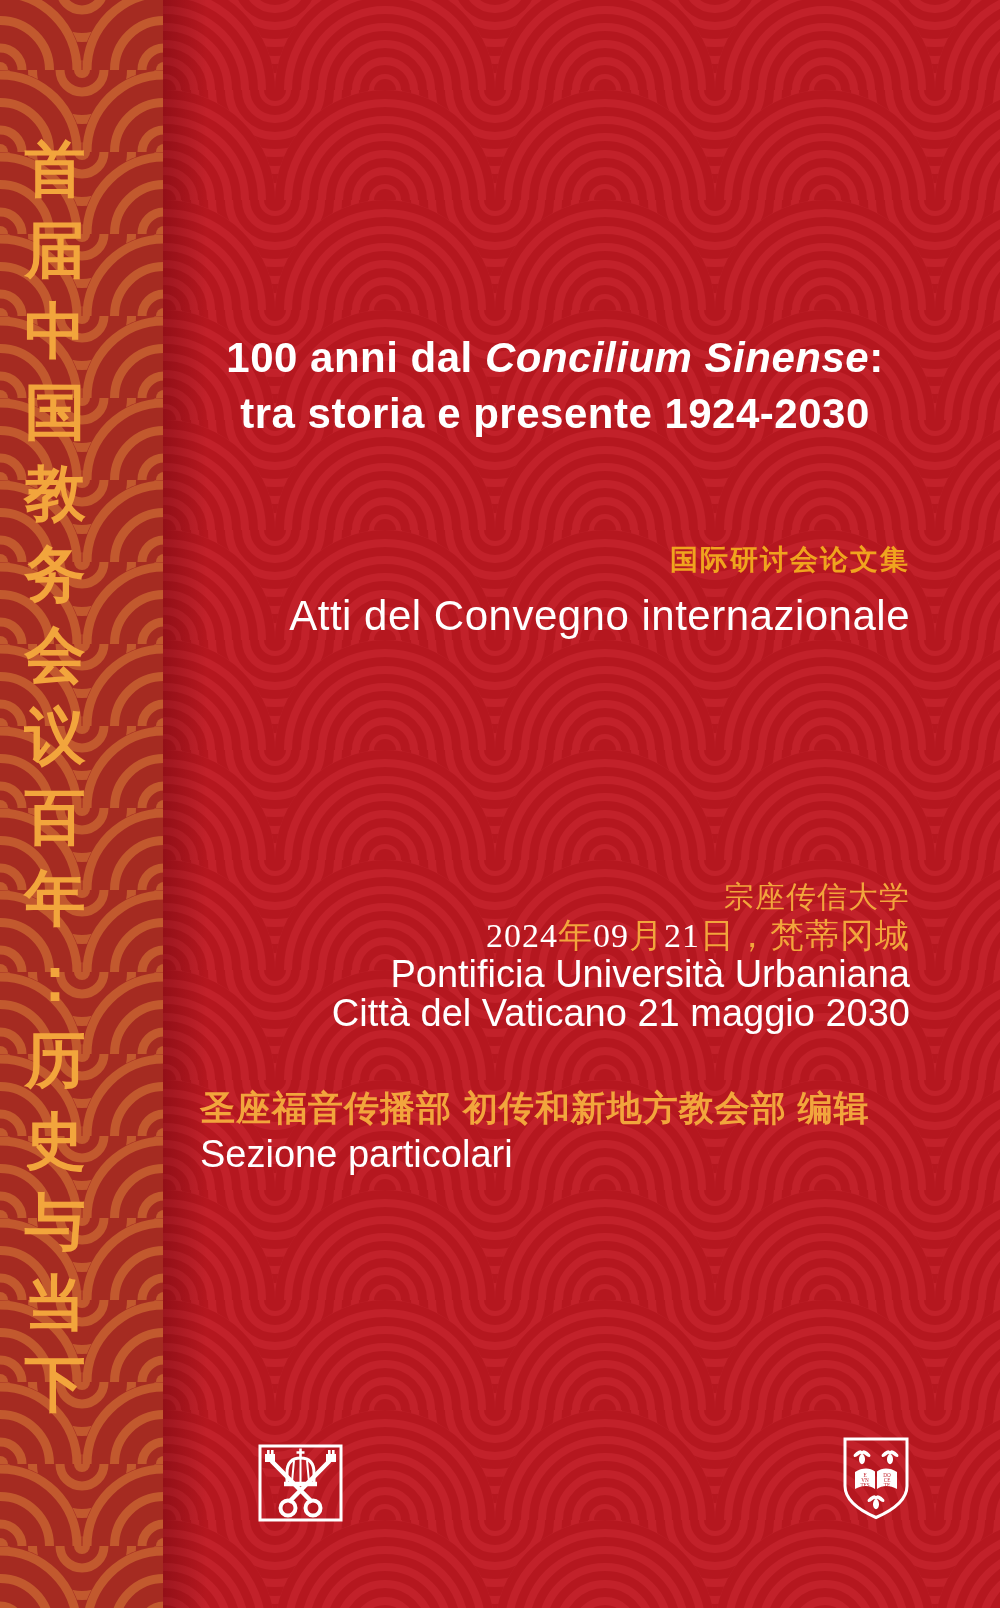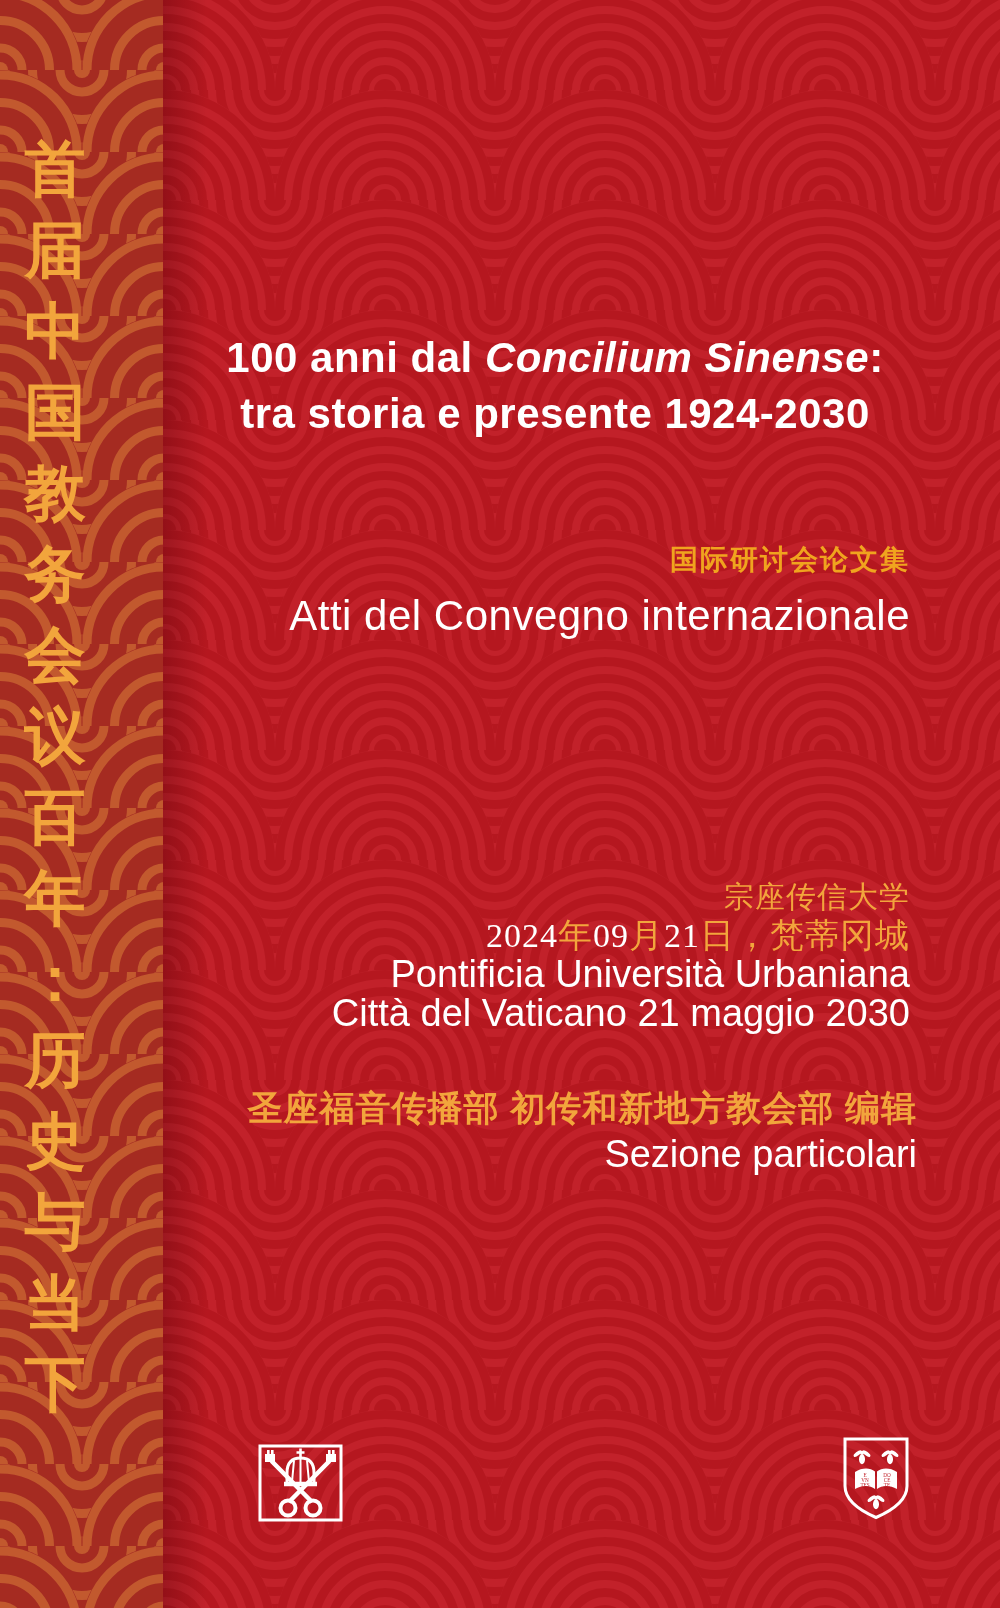"圣座福音传播部 初传和新地方教会部 编辑" .editors-block { right: 83px -> 90px; text-align: right -> left }
